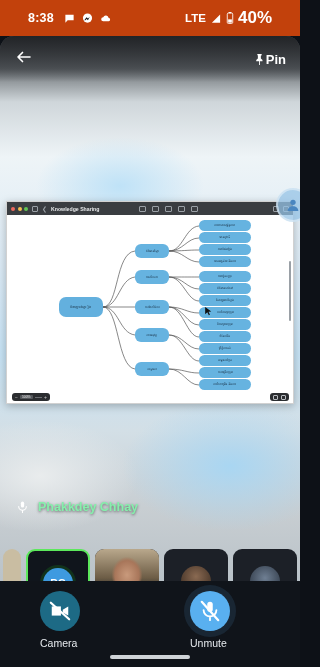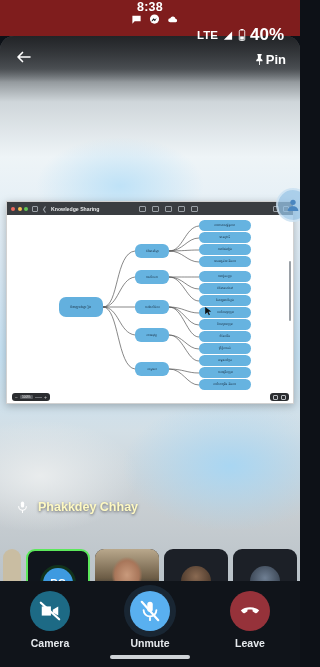"8:38" .statusbar { background: #7f1d1d -> #c2410c; flex-direction: column -> none; padding: 0 16px -> 0 28px }
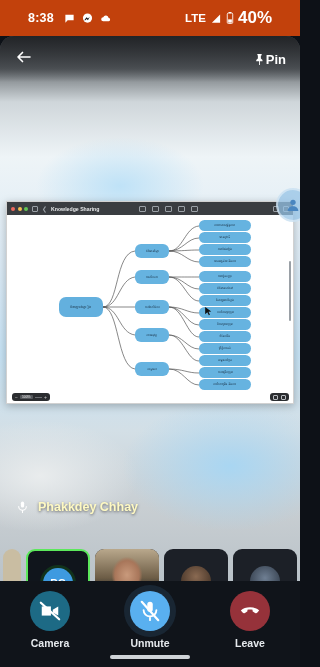"Phakkdey Chhay" .speaker-name { color: #fef9c3 -> #86efac }
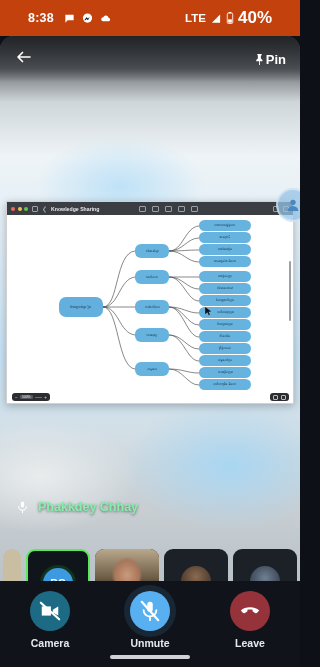"Camera" .ctl { align-items: center -> flex-start; font-weight: bold -> none }
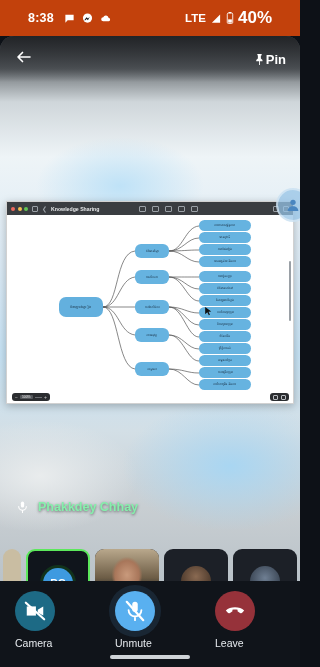"Leave" div.ctl { html: <div> <span> <svg> <path></path> </svg> </span> <span>Leave</span> </div> -> none }
